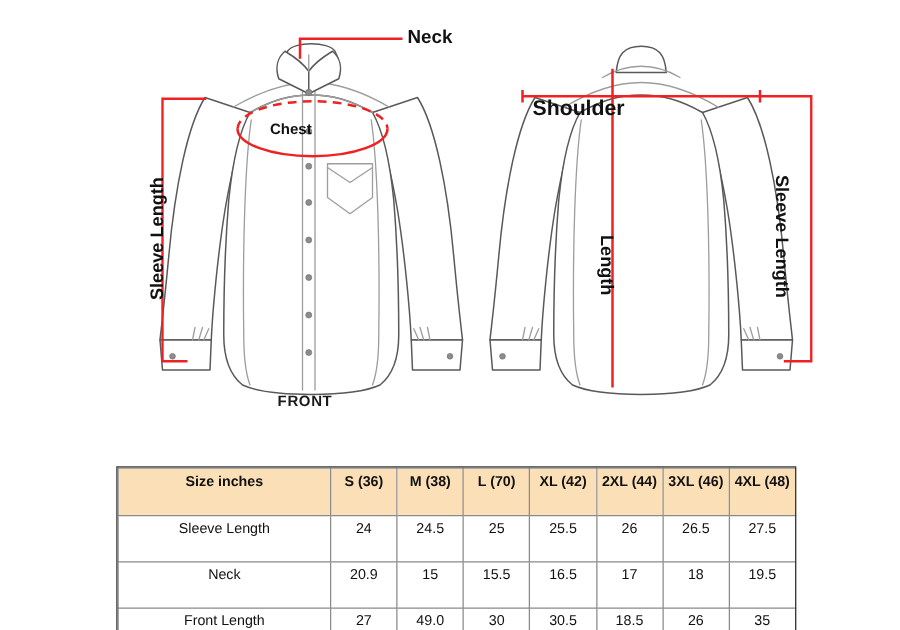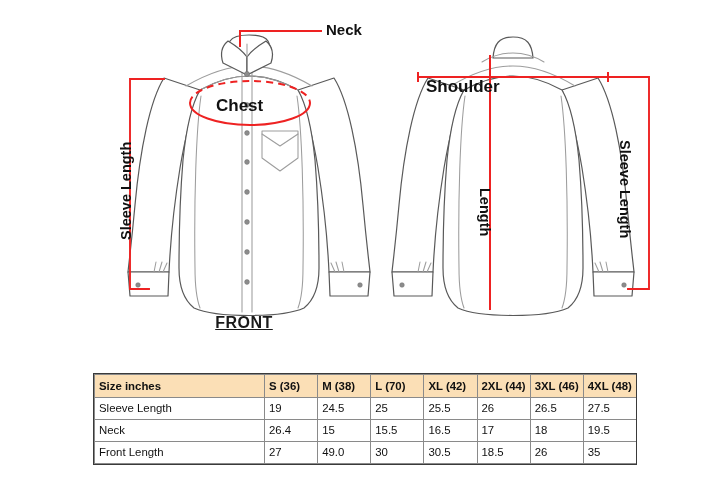"Chest" #label-chest { font-size: 17px -> 12px }
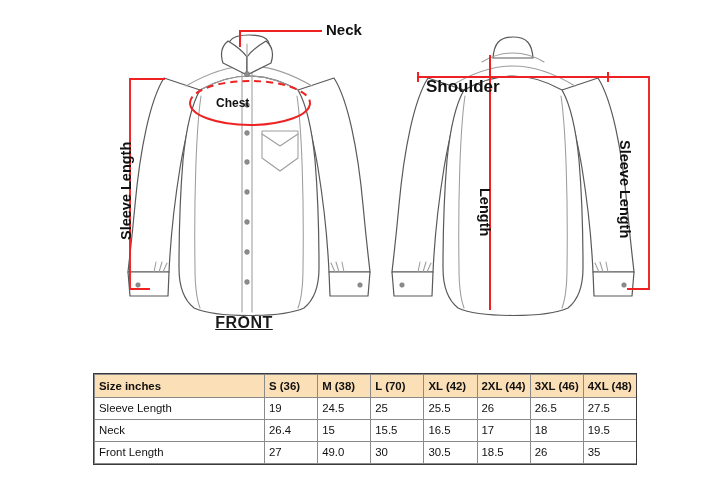"FRONT" .view-caption { font-size: 16px -> 12px; text-decoration: underline -> none }
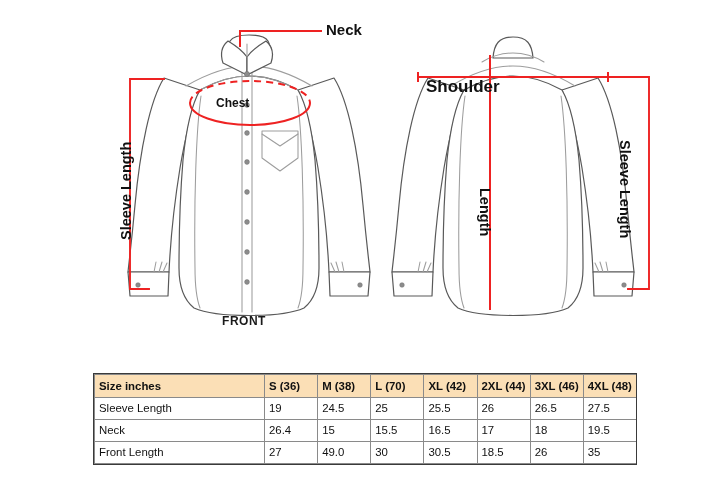"Size inches" table#size-table th, table#size-table td { padding: 2px 4px 3px 4px -> 2px 4px 18px 4px; text-align: left -> center }
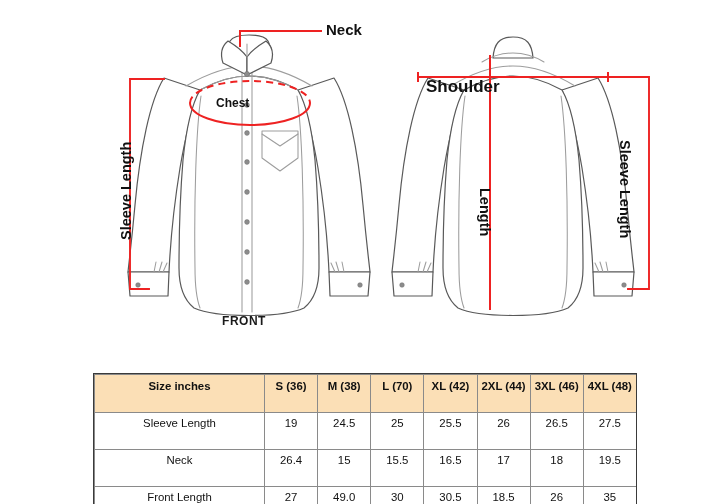"19" td { text: 19 -> 24 }
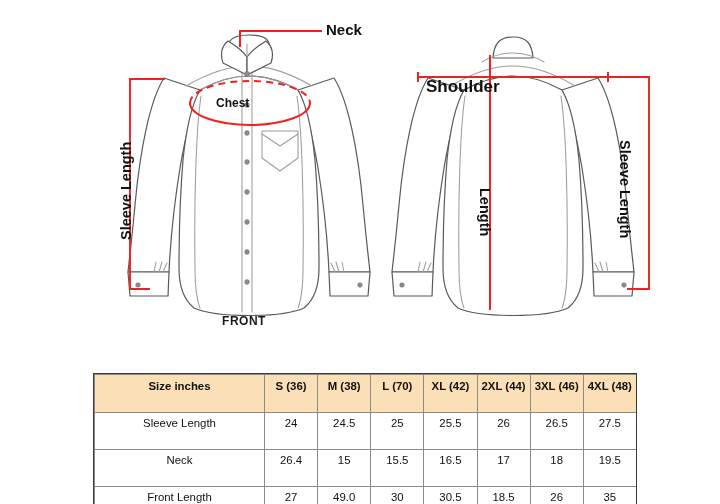"26.4" td { text: 26.4 -> 20.9 }
